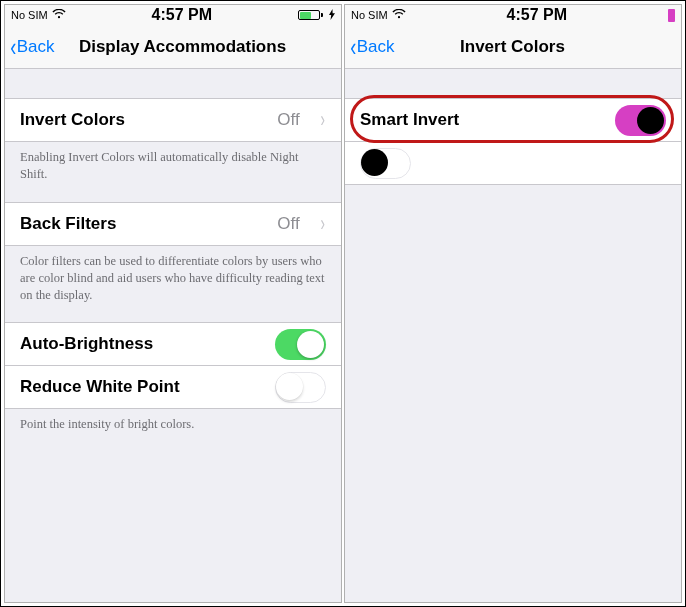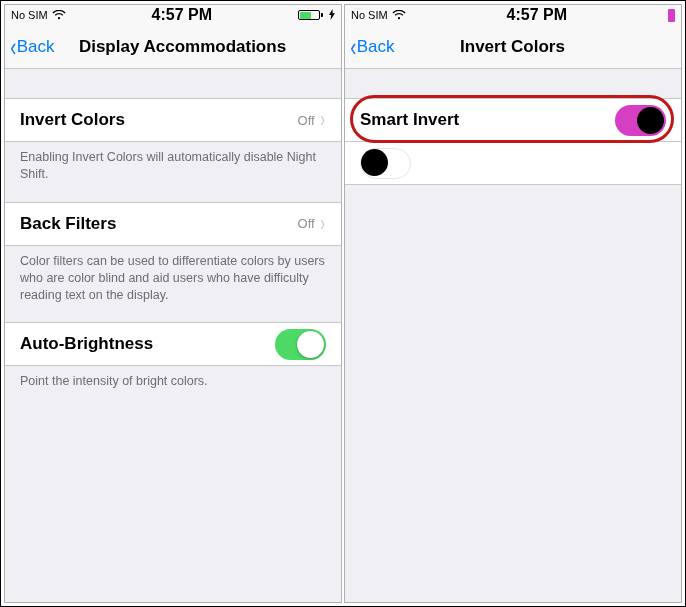"No SIM" .status-left, .status-right { align-items: center -> none }
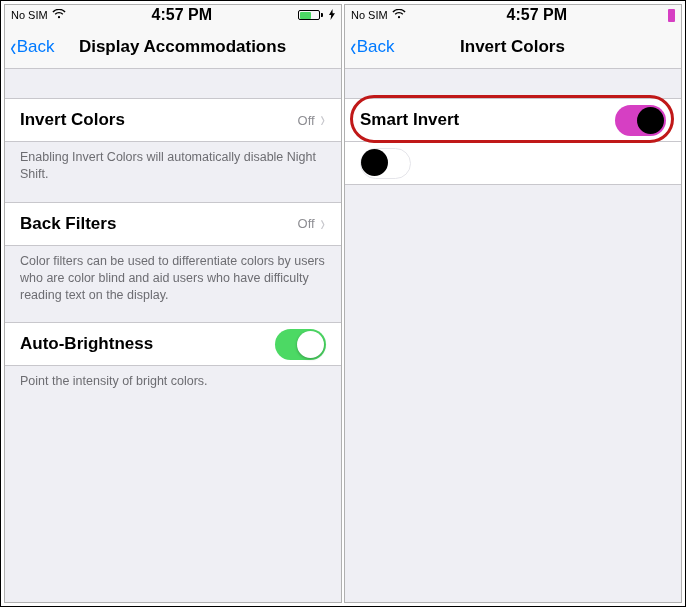"Off" .row .status { font-size: 13px -> 17px; margin-right: 4px -> 19px }
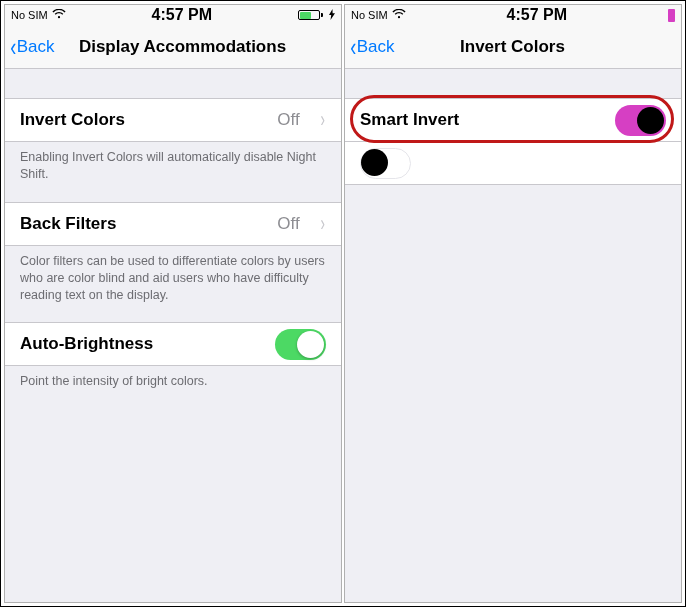"Enabling Invert Colors will" .footer-text { font-family: none -> Liberation Serif, serif }
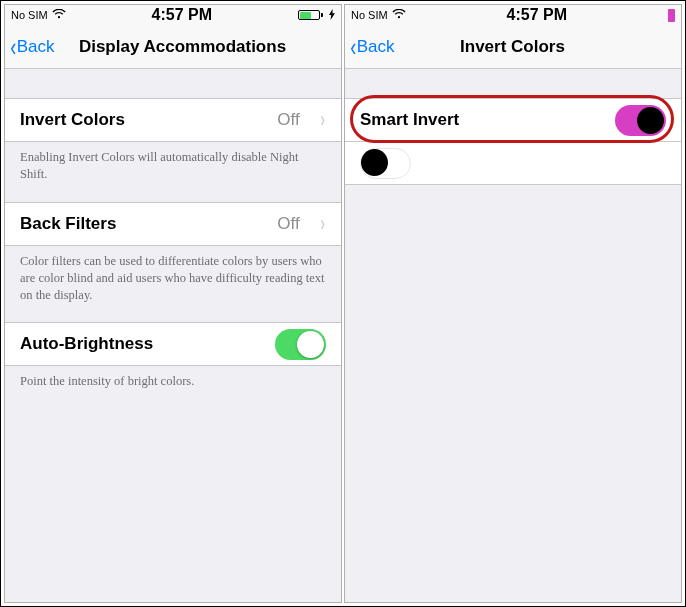"Reduce White Point" div.row { html: none -> <div> <span>Reduce White Point</span> <span> <span></span> </span> </div> }
